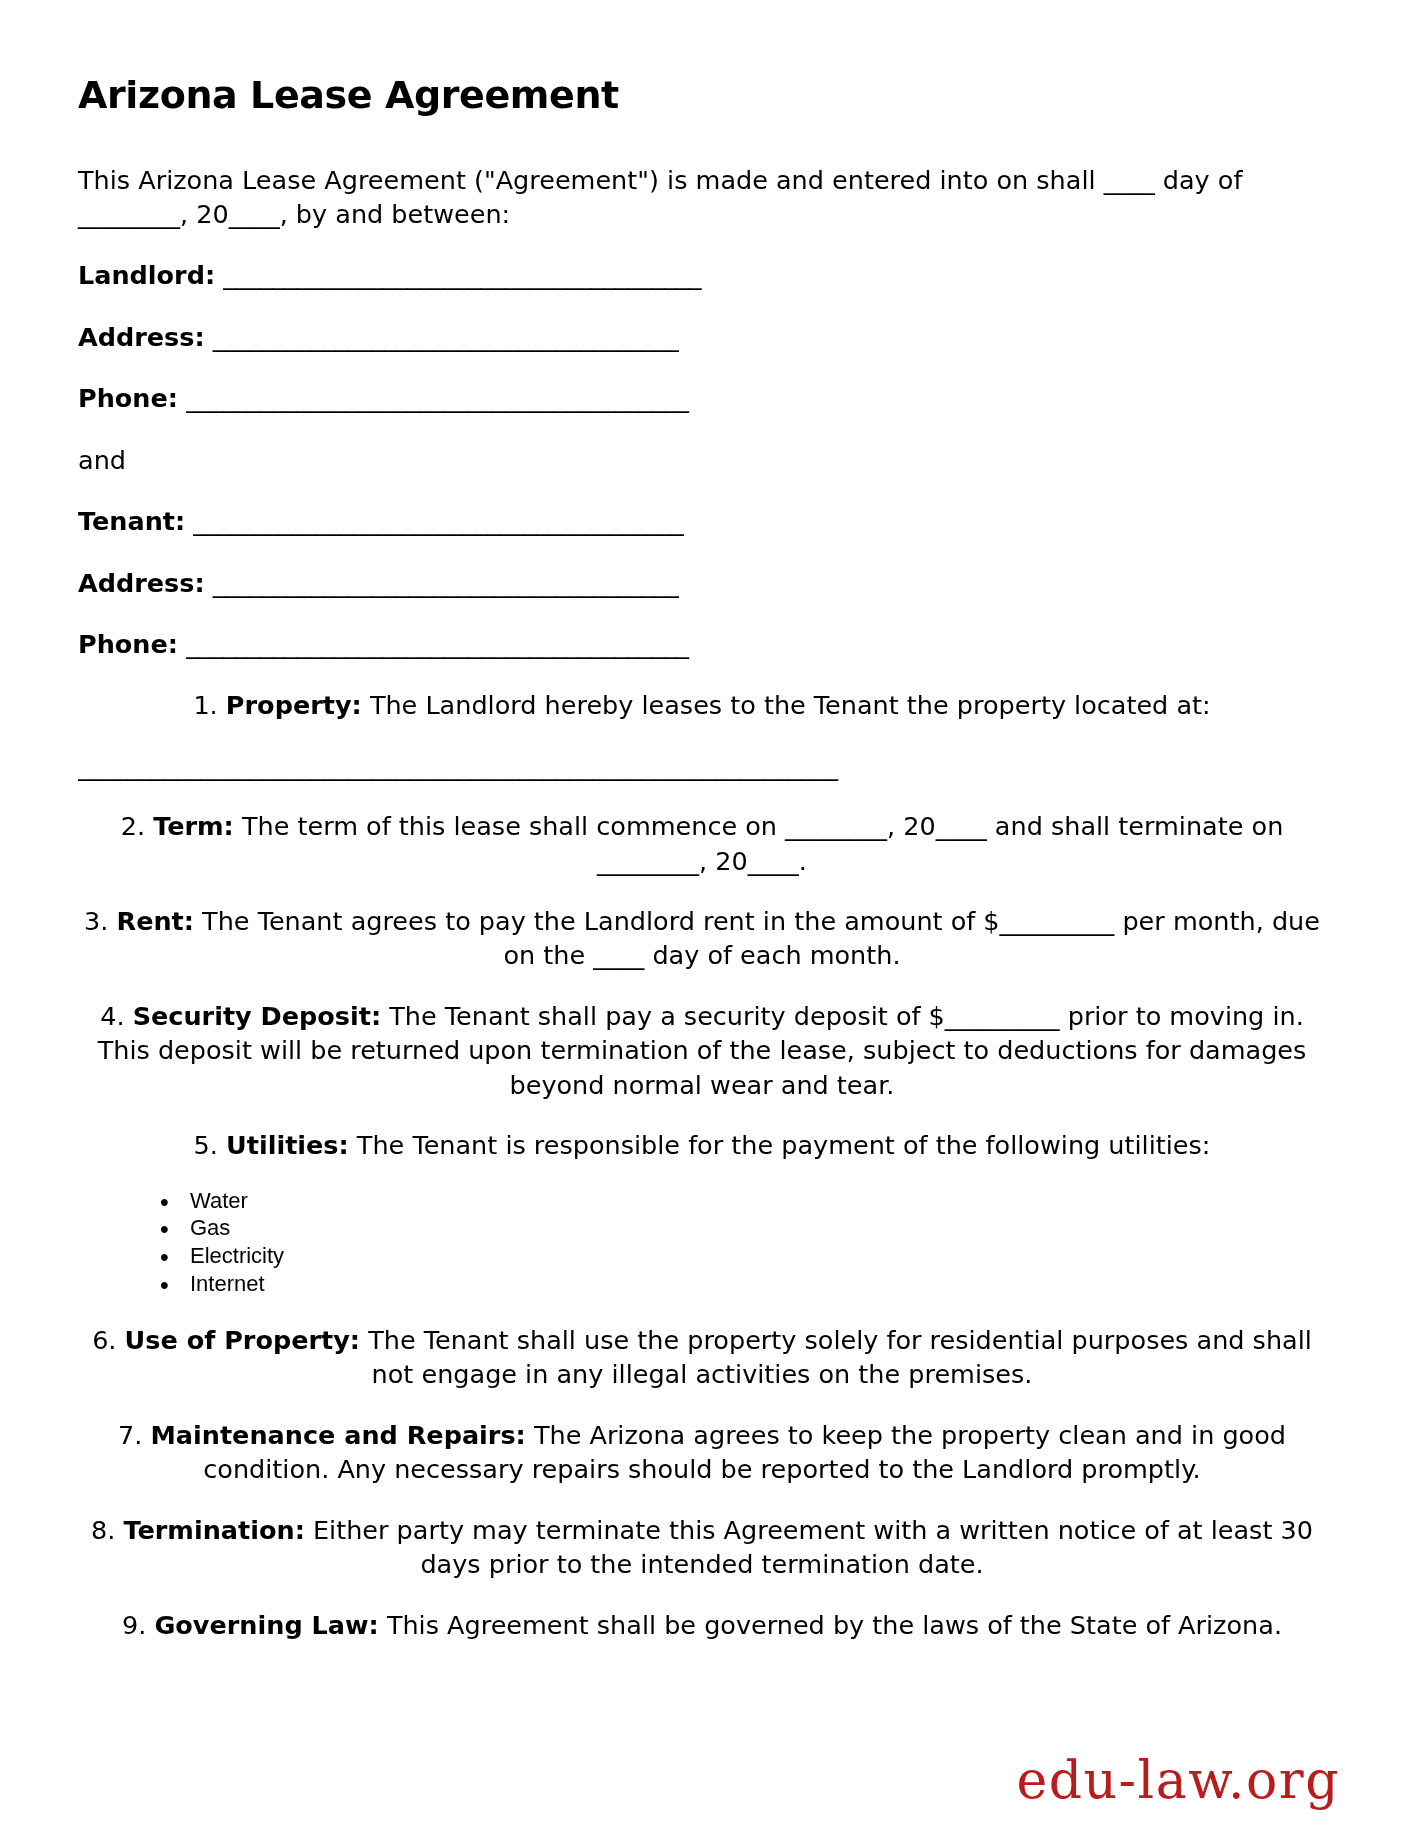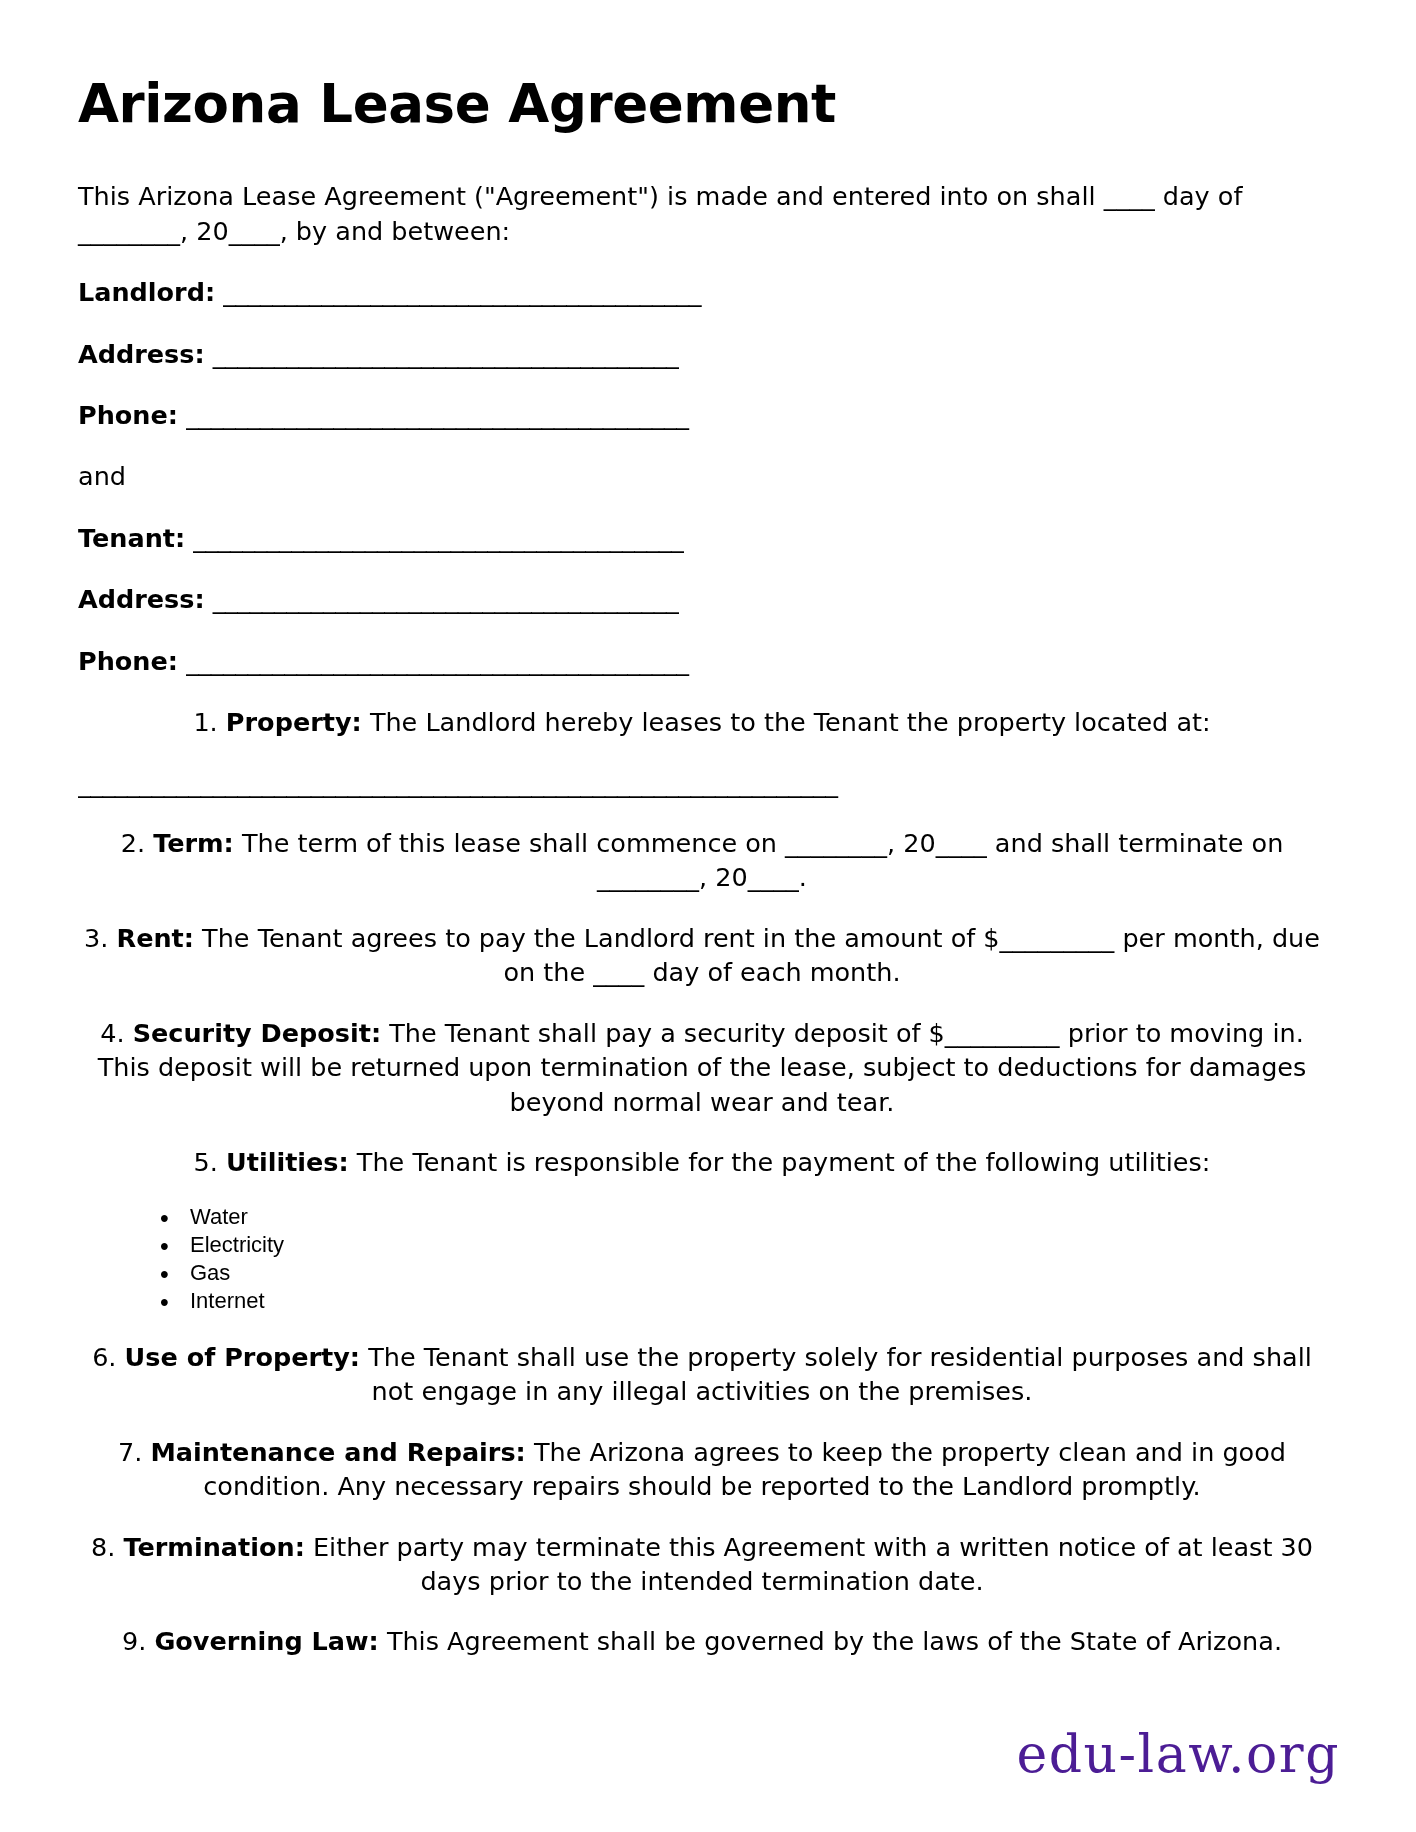"Arizona Lease Agreement" .doc-title { font-size: 53px -> 38px }
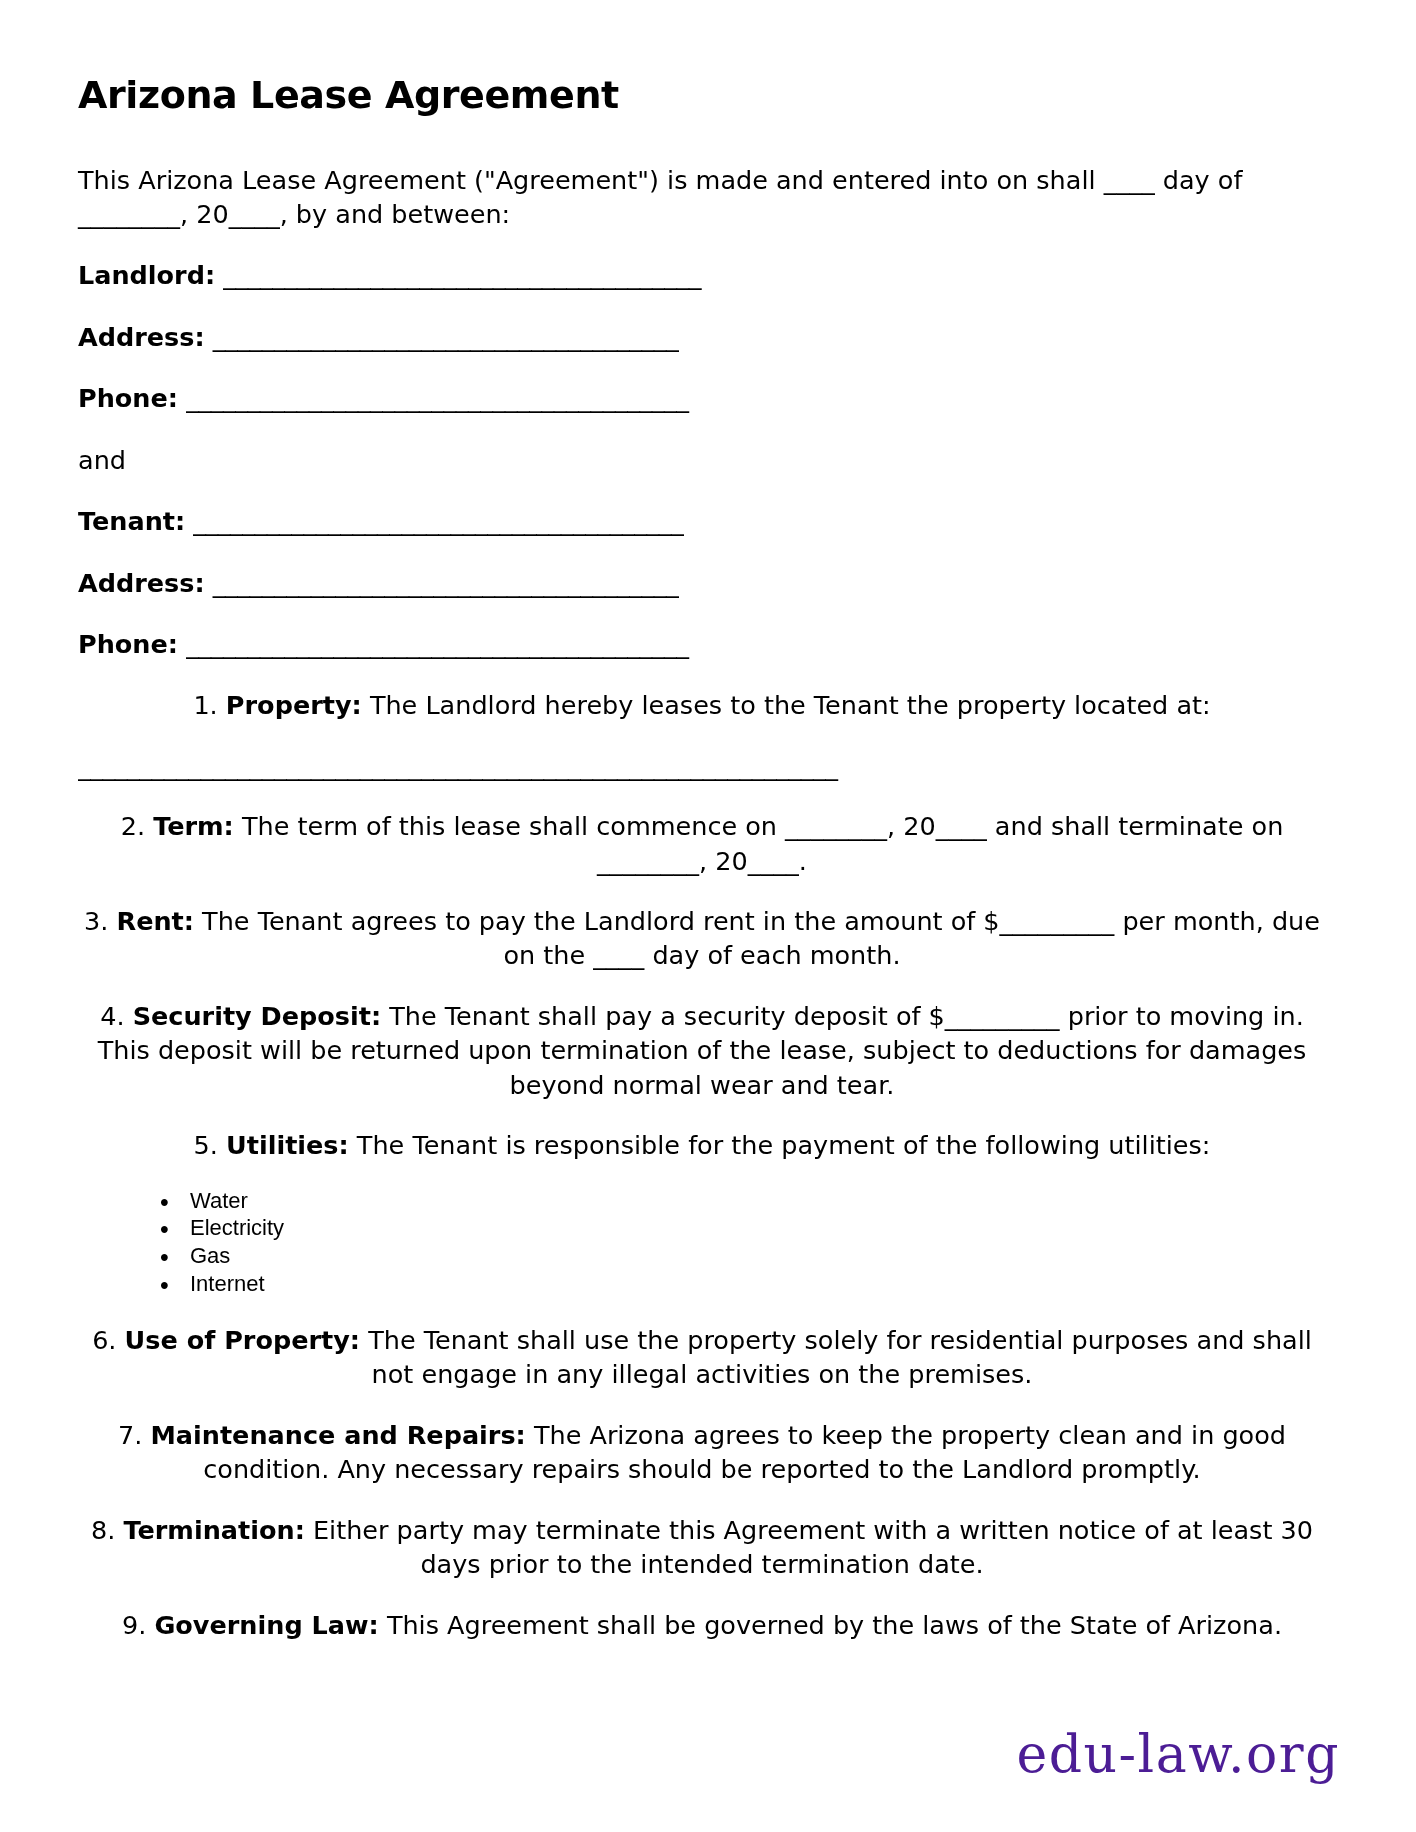"Electricity" li { order: before "Gas" -> after "Gas" }
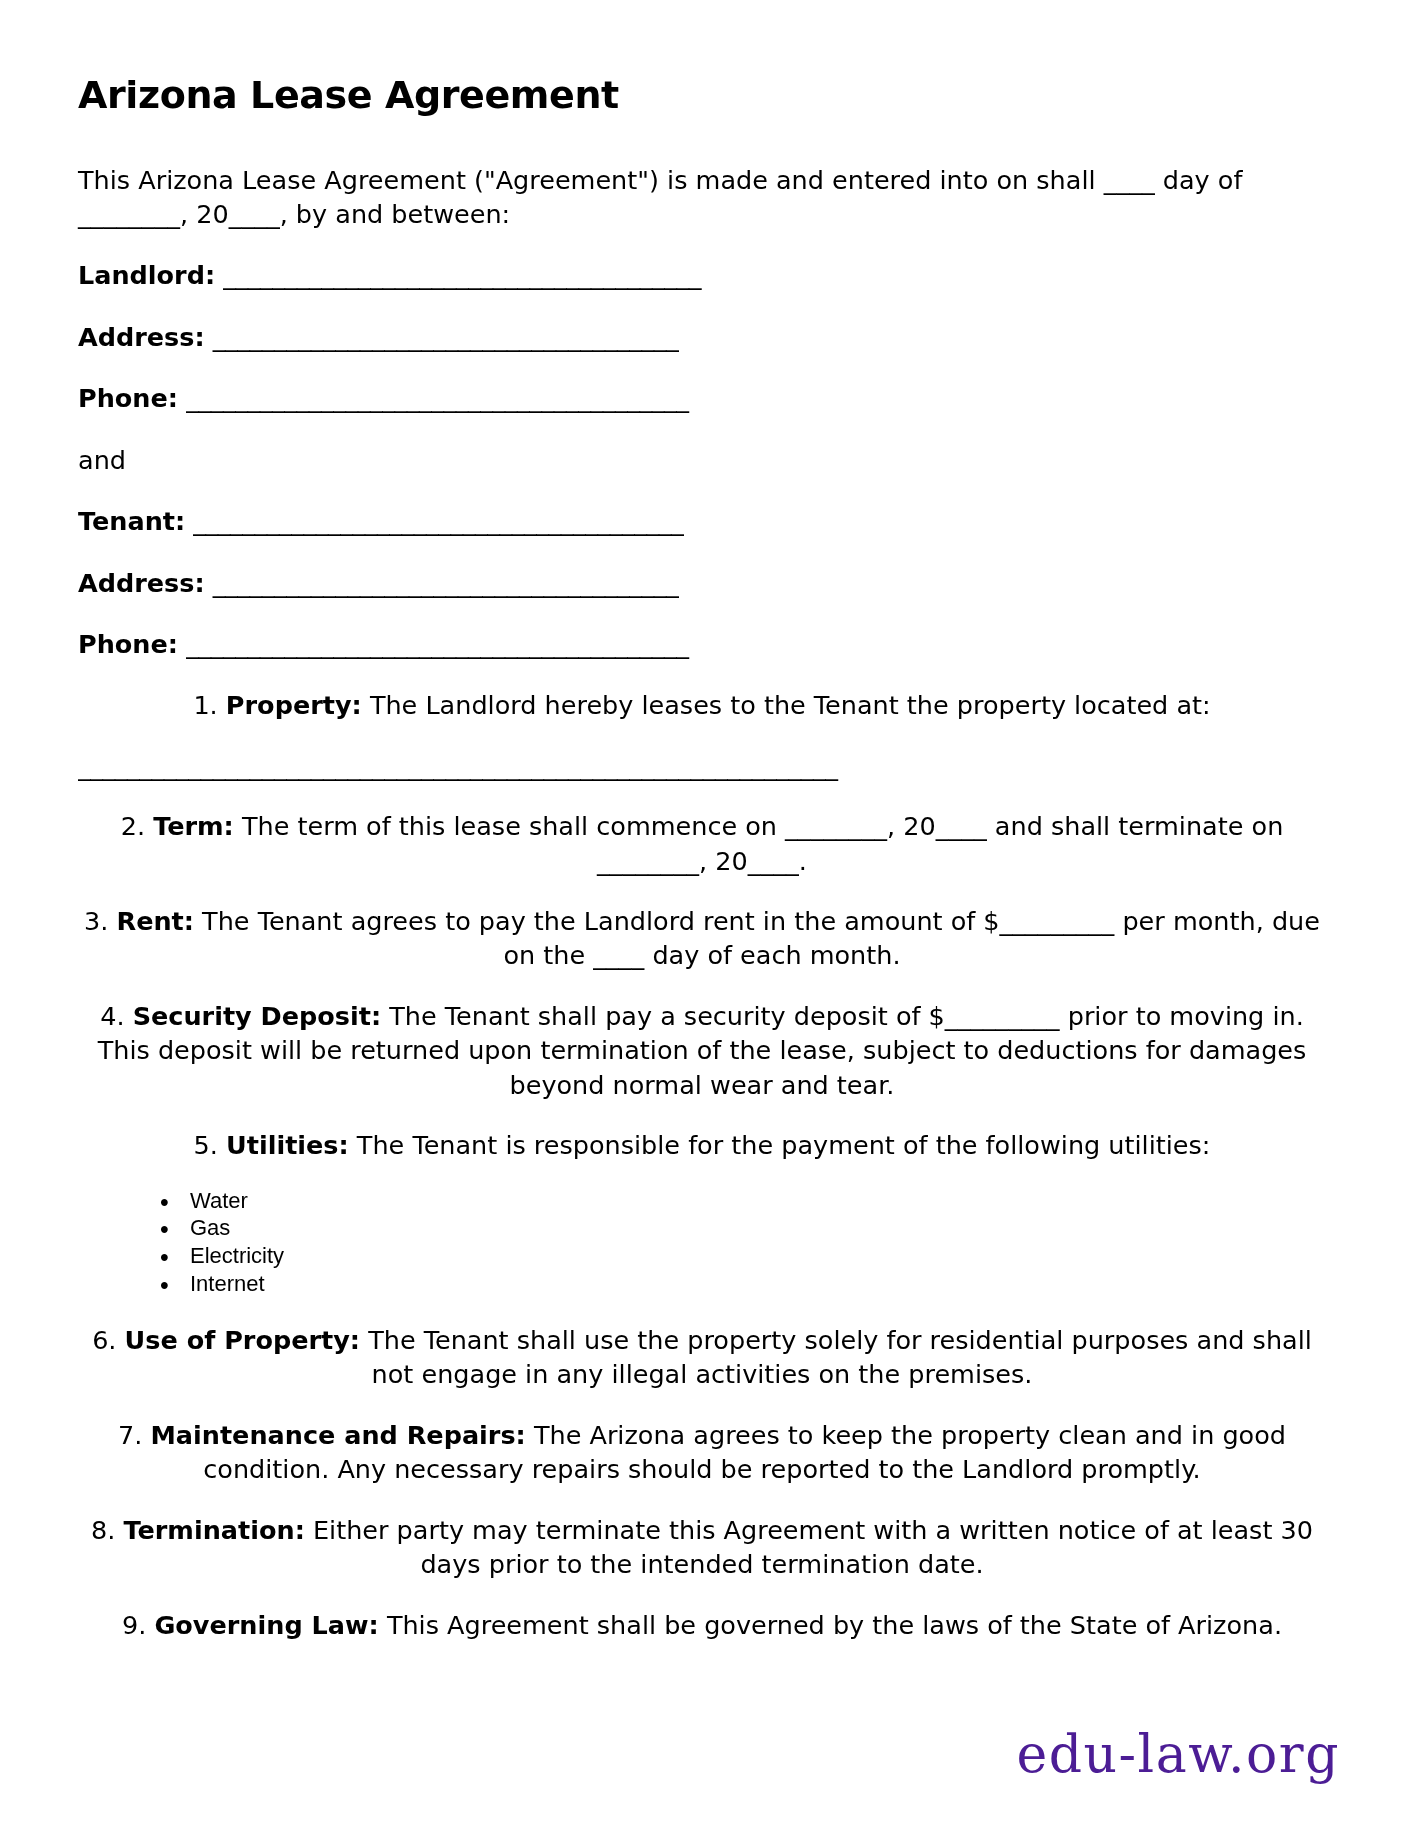"edu-law.org" .footer-mark { bottom: 48px -> 22px; color: #4c1d95 -> #b91c1c }
